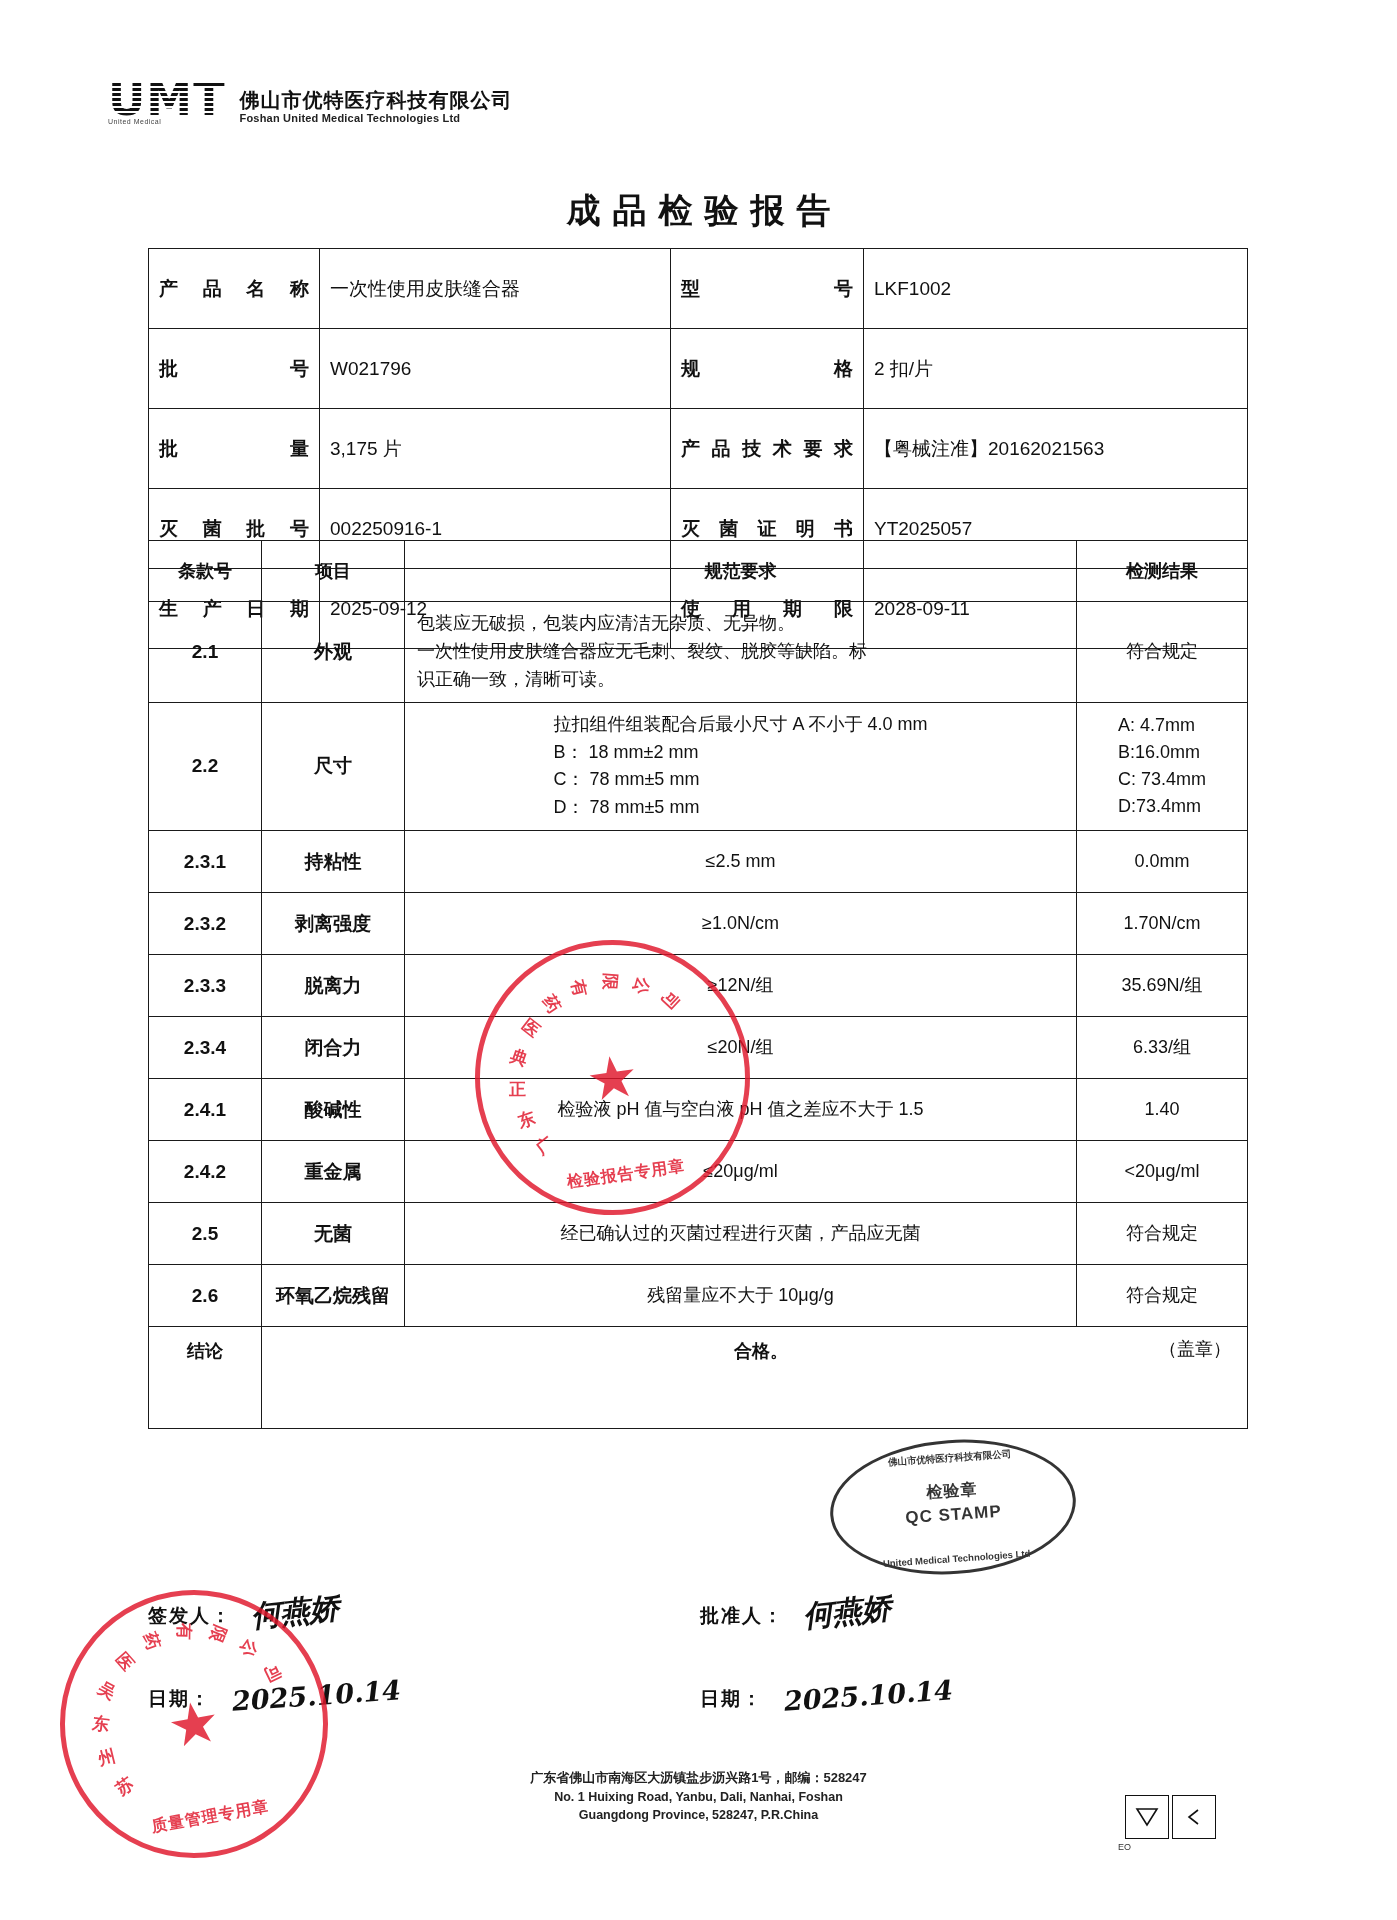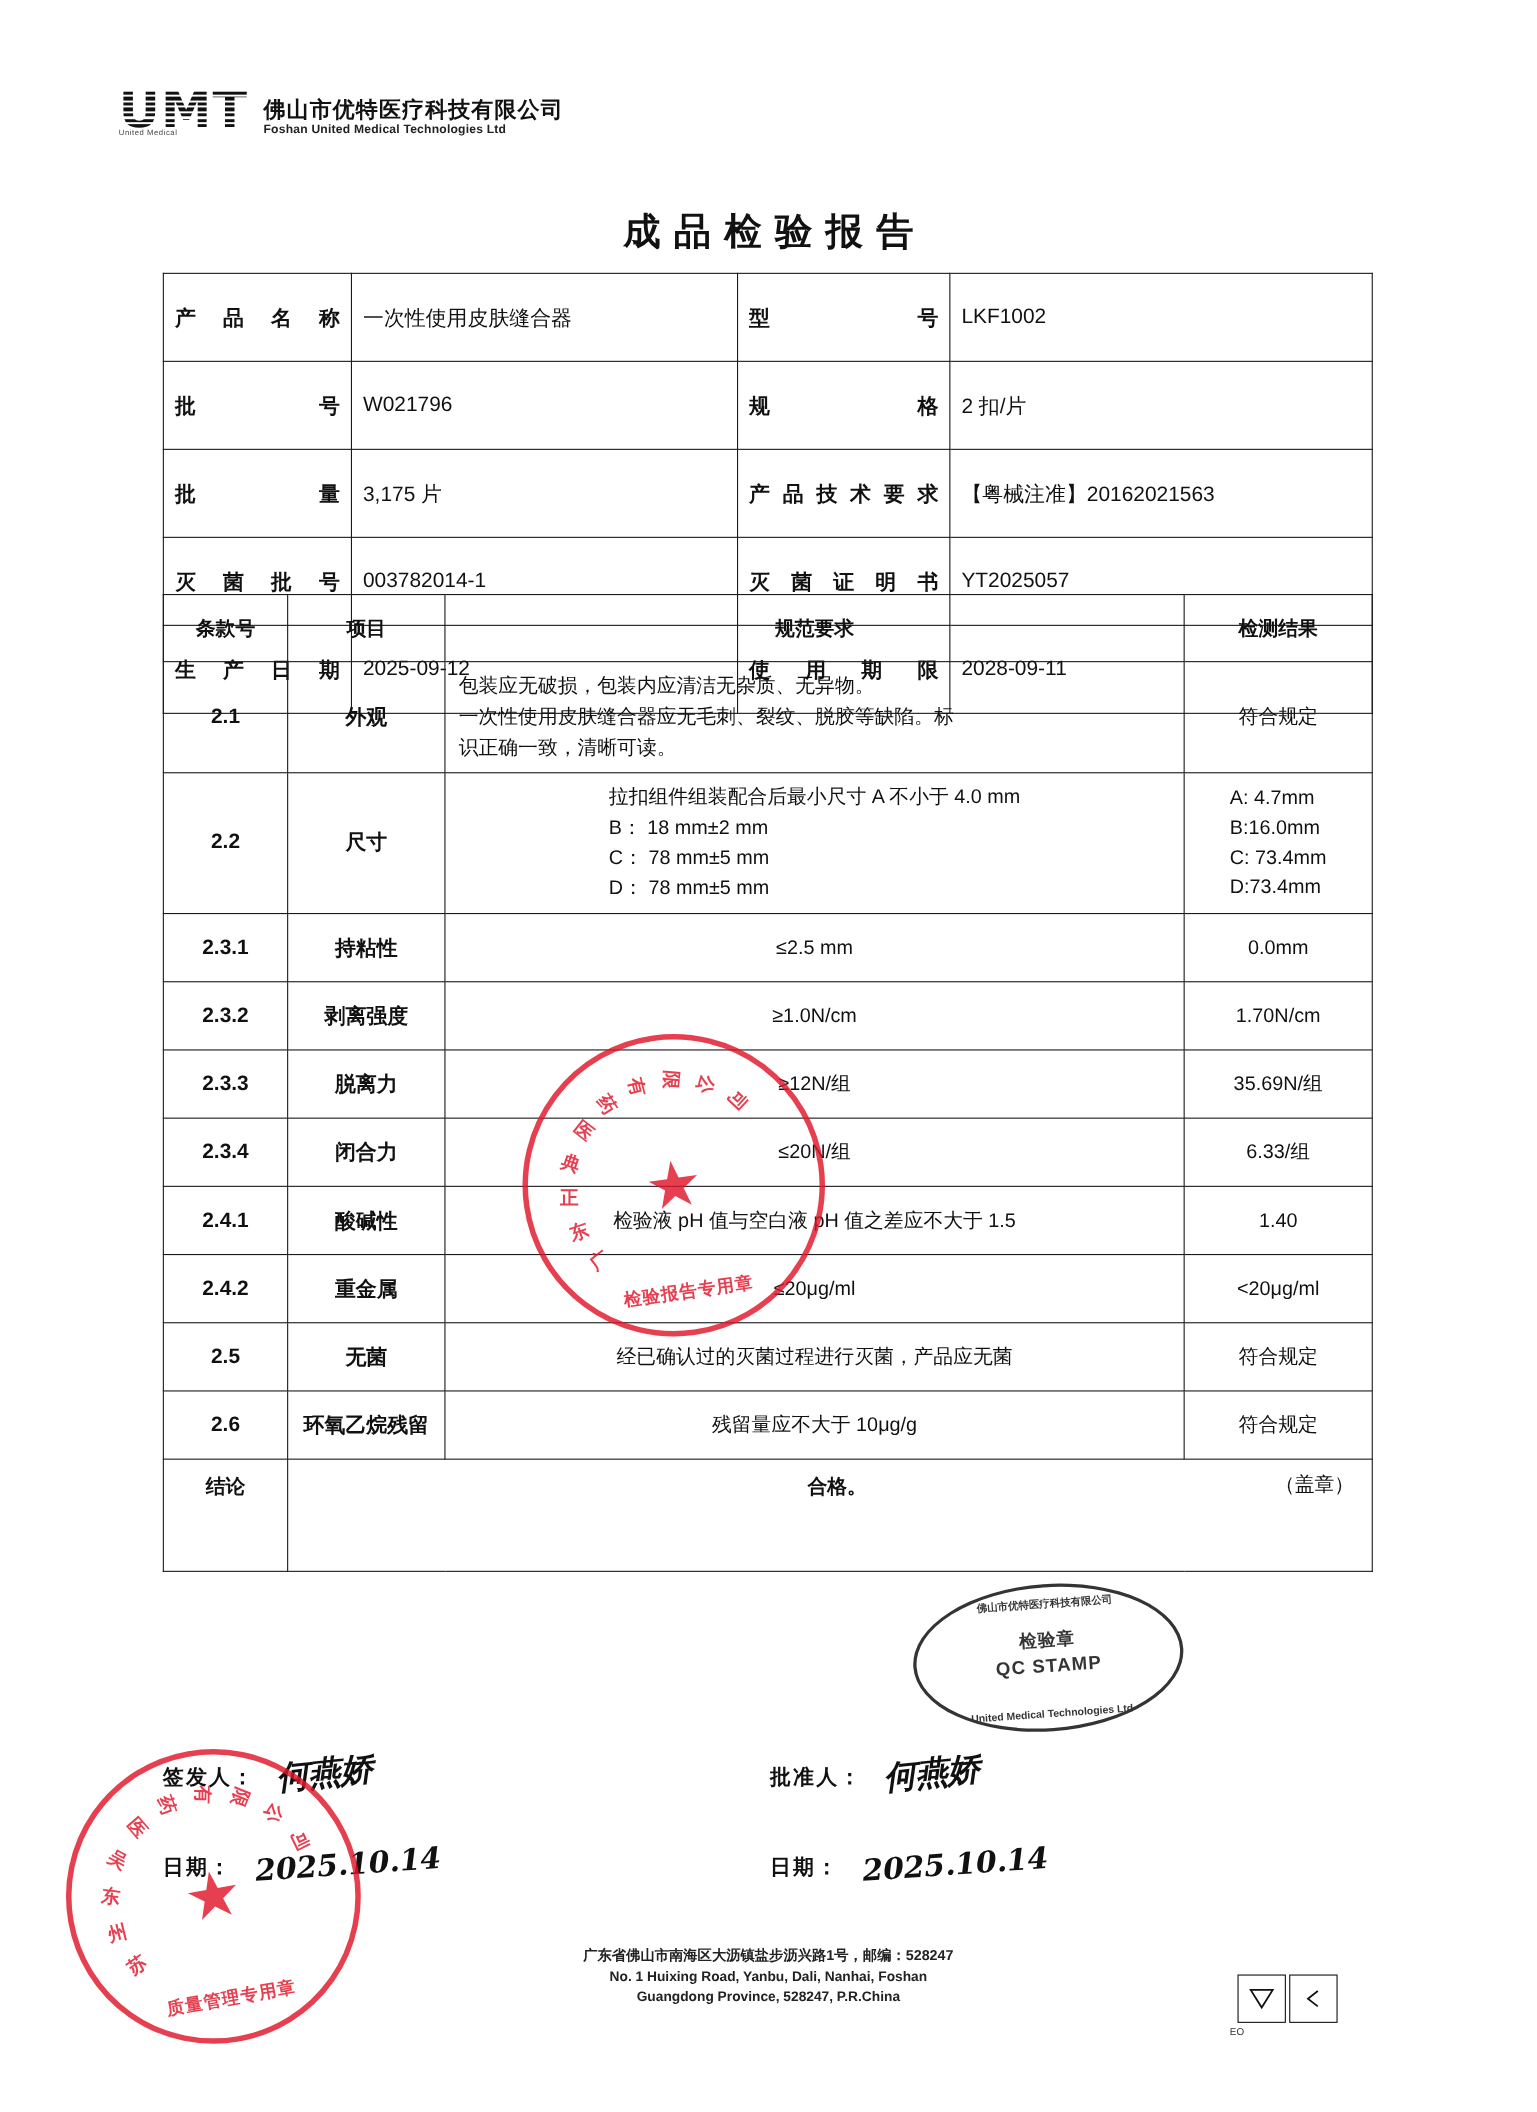"003782014-1" td.val { text: 003782014-1 -> 002250916-1 }
